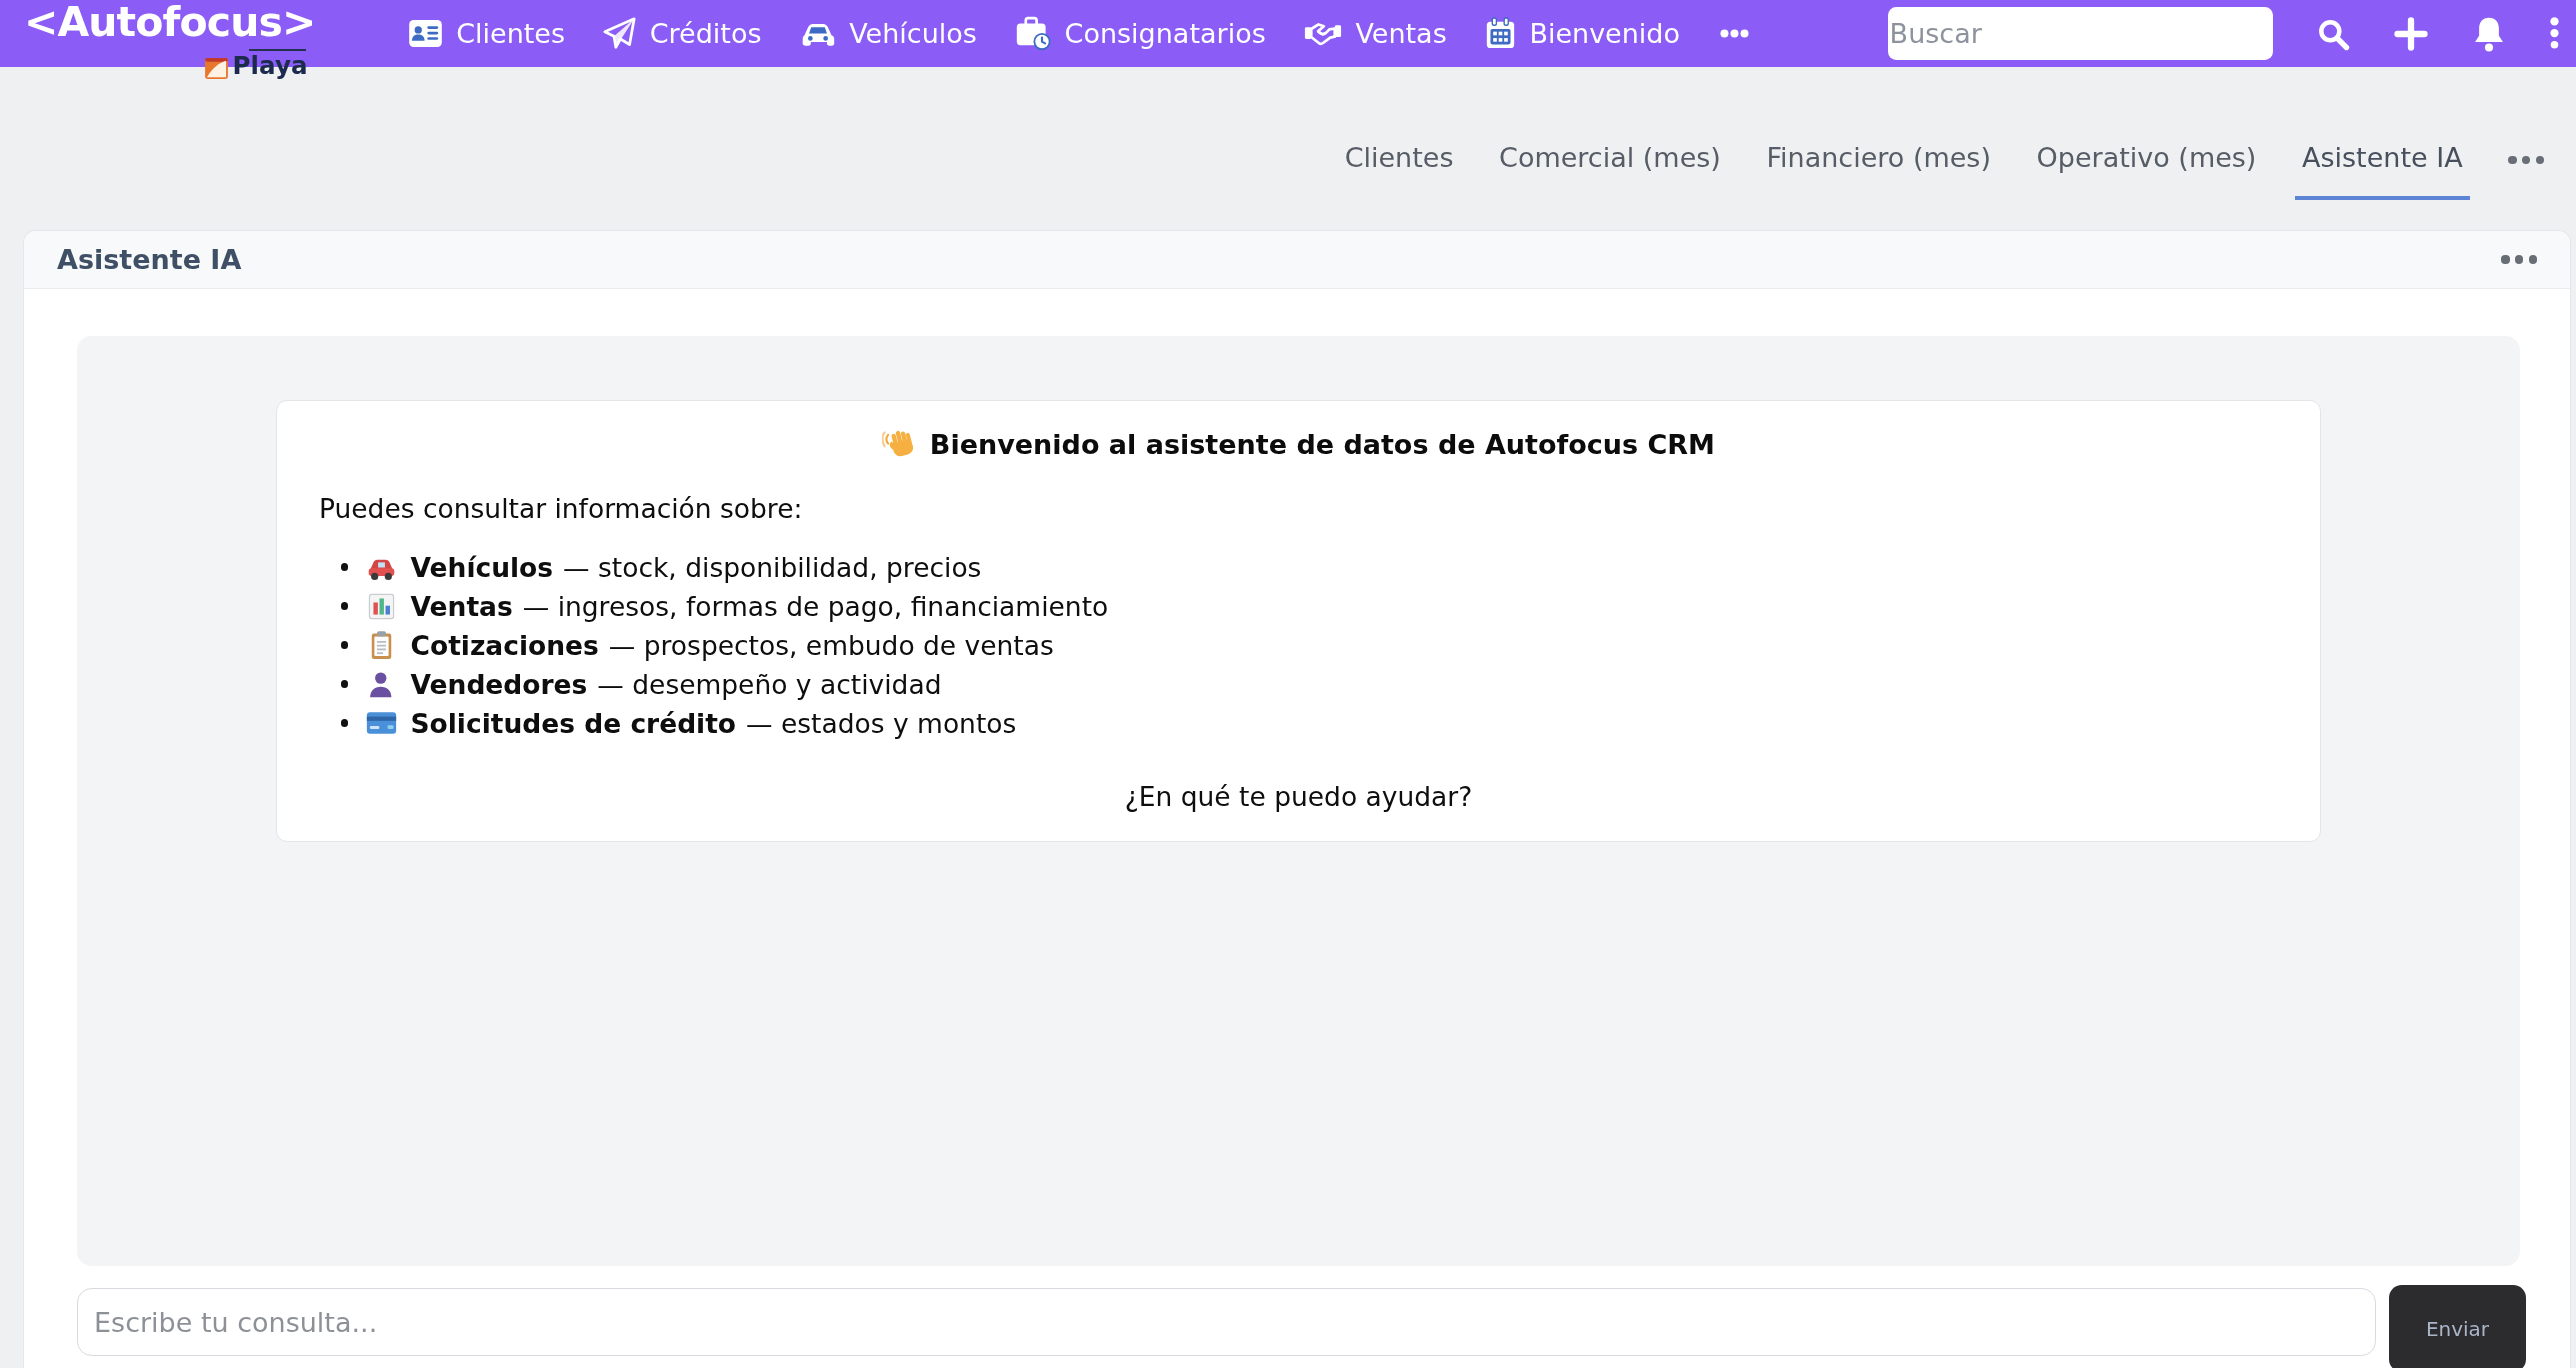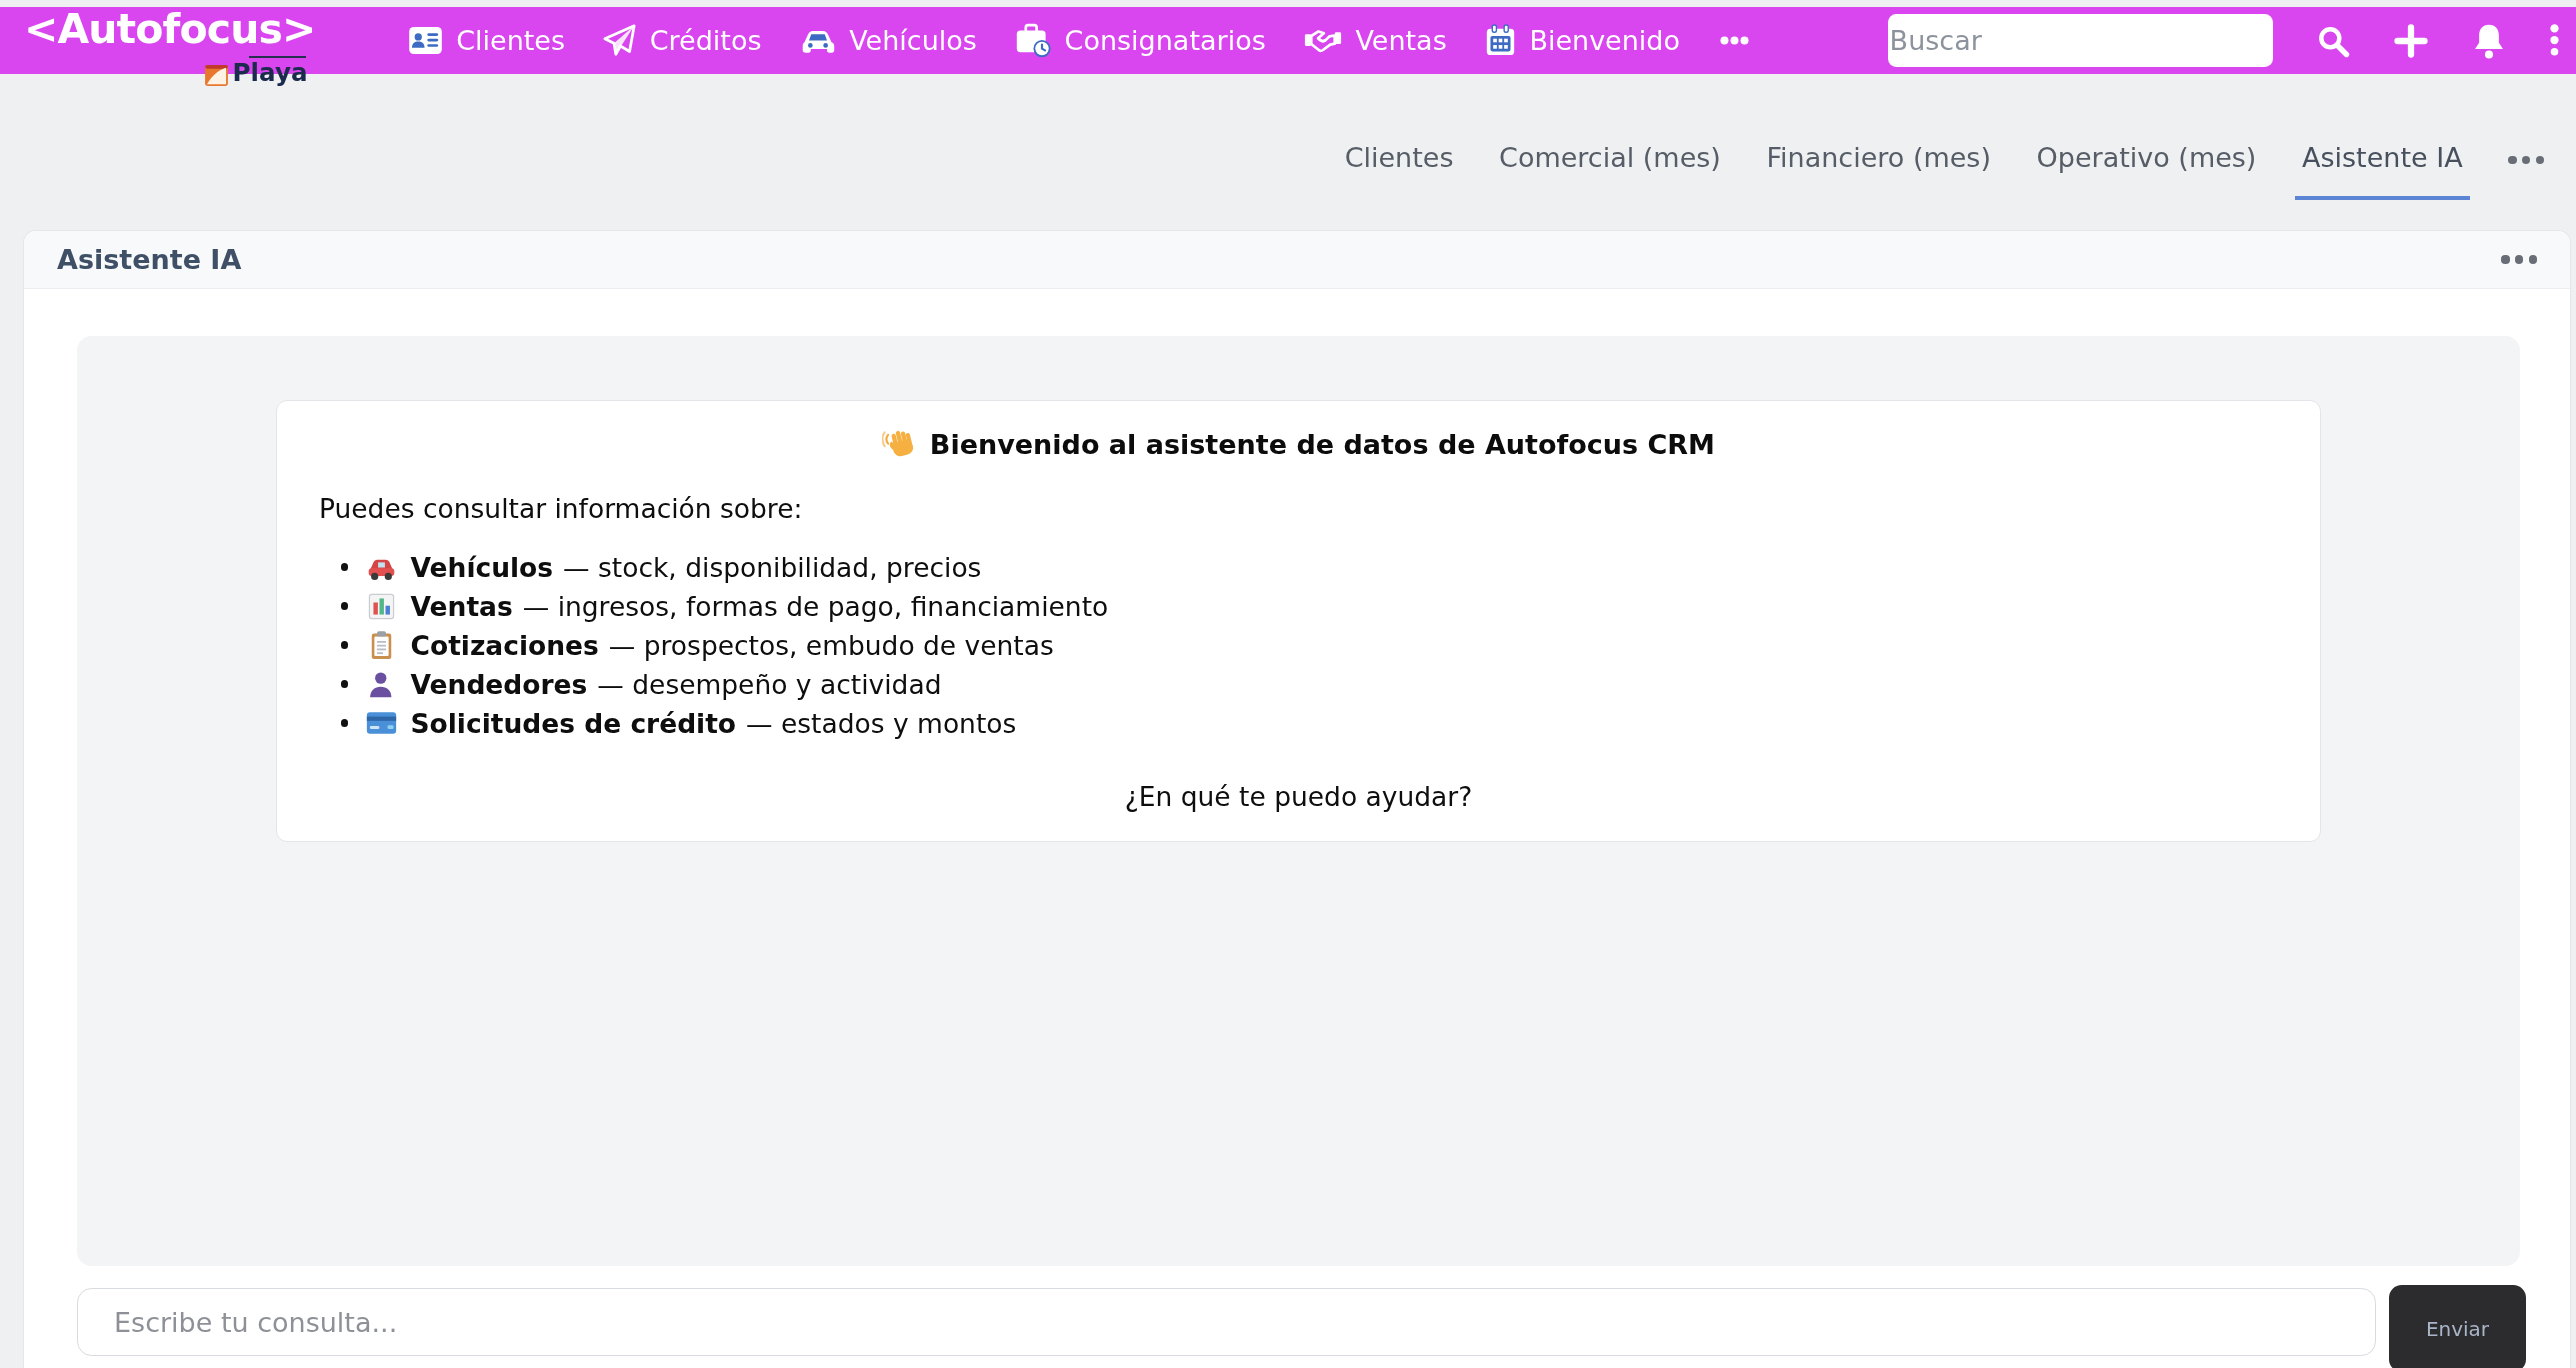"<Autofocus>" .navbar { background: #d946ef -> #8b5cf6; margin-top: 7px -> none }
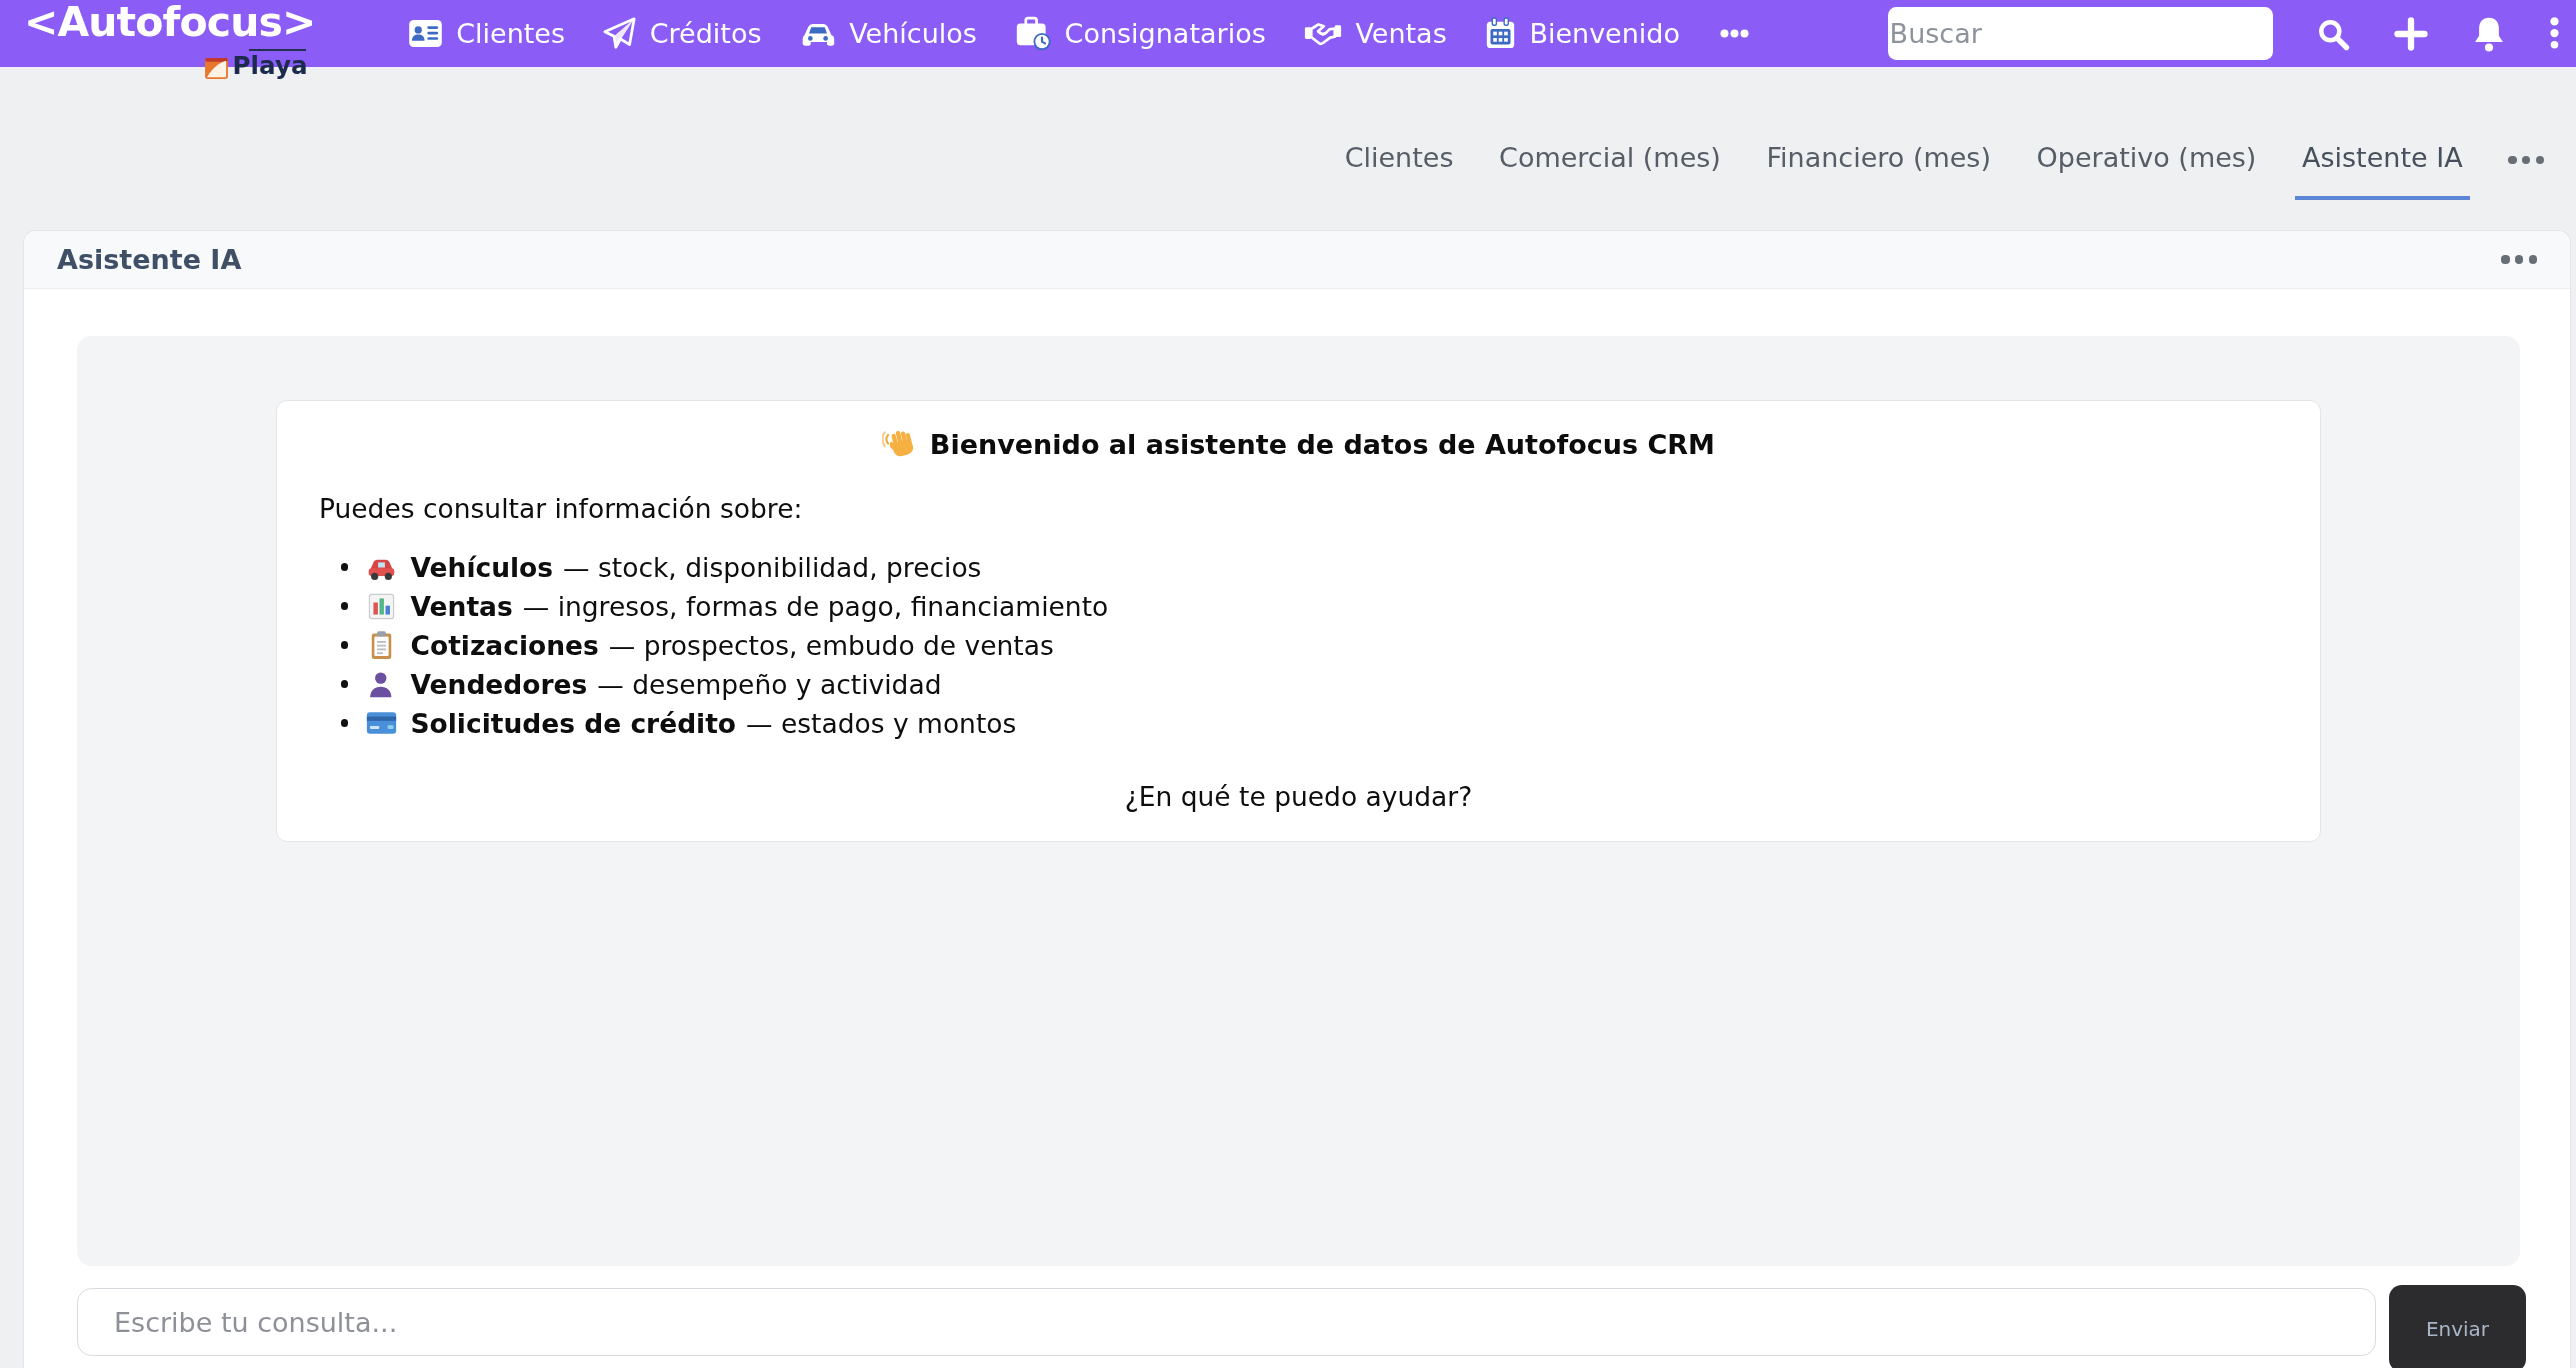"Escribe tu consulta..." .composer-input { padding: 0 36px -> 0 16px }
